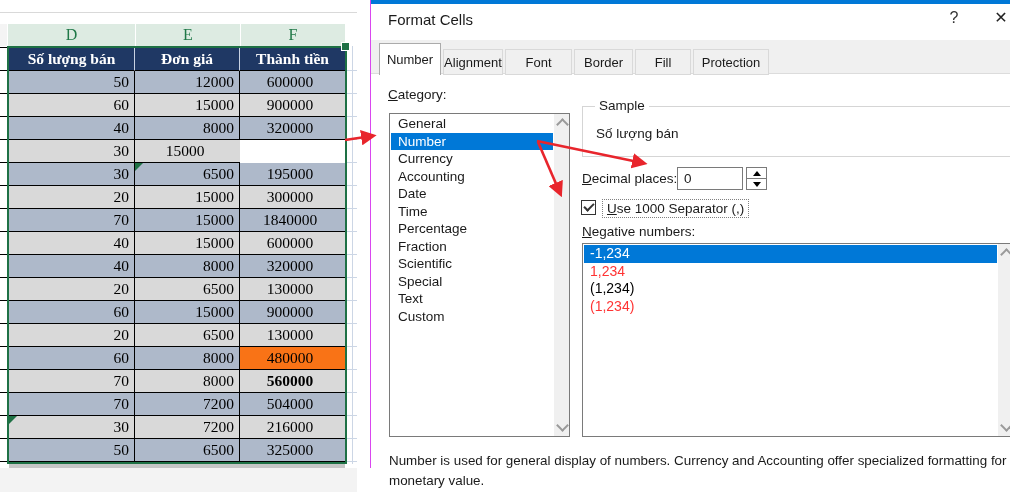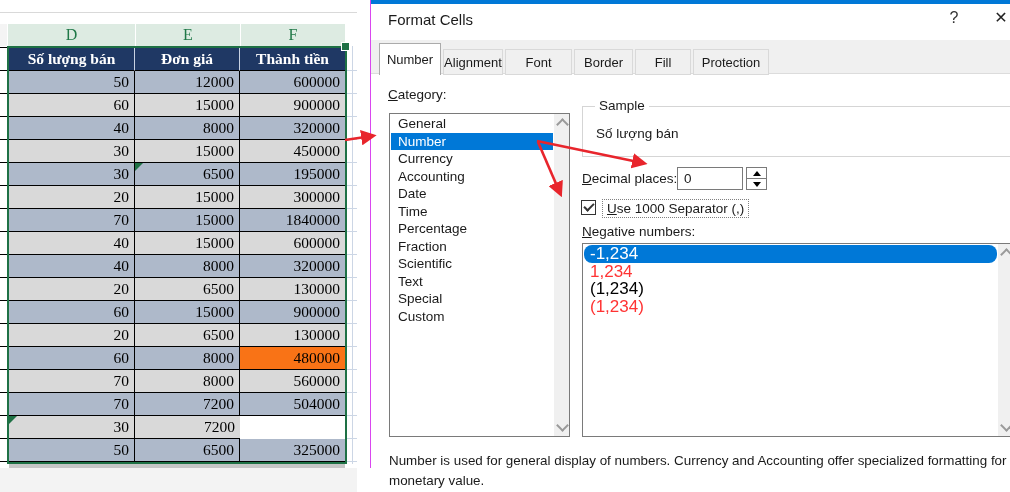"600000" .trow .dcell:last-child { text-align: none -> center }
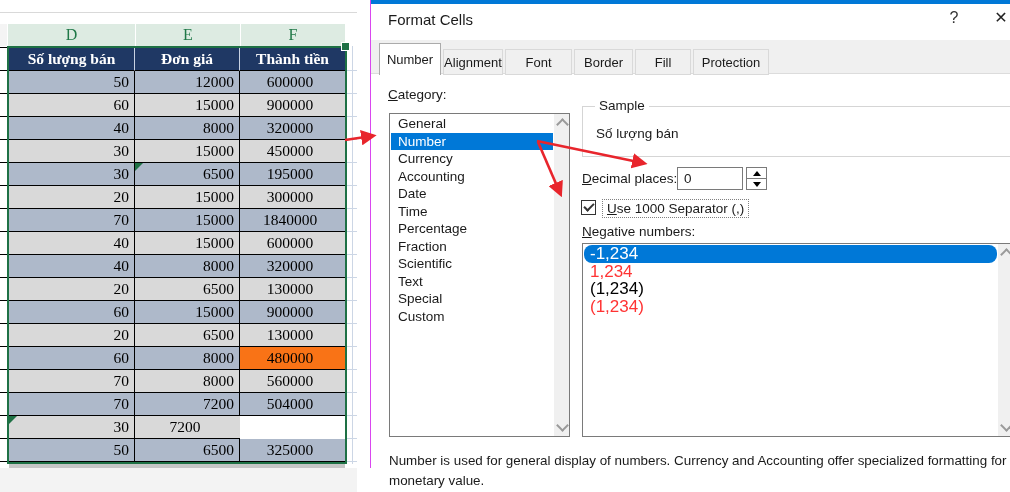"450000" div.dcell { html: <div>450000</div> -> none }
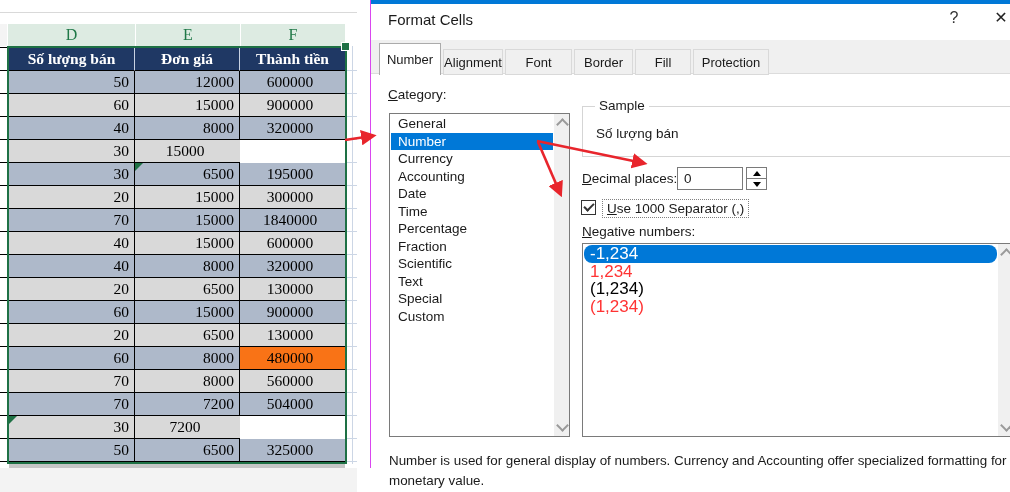"-1,234" .nitem { border-radius: 8px -> none; font-size: 17px -> 14px }
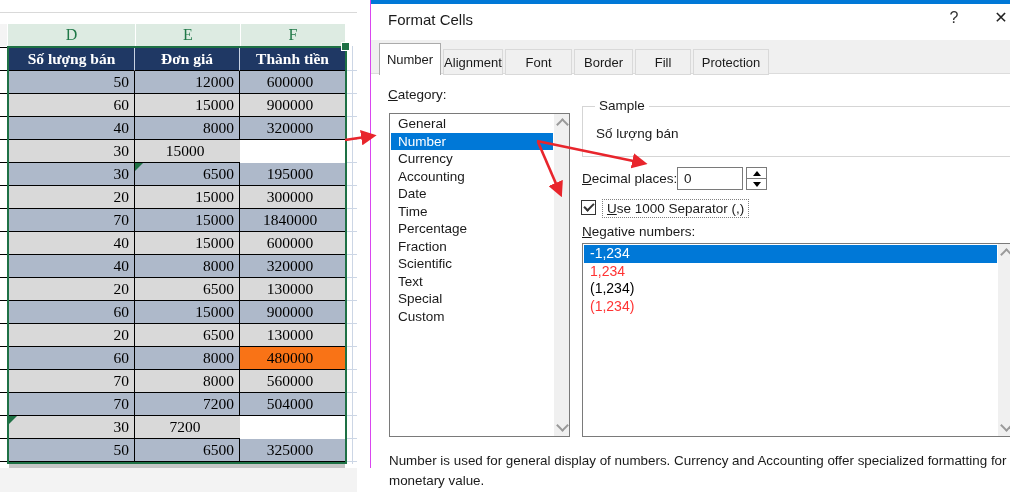"Text" div.citem { order: before "Special" -> after "Special" }
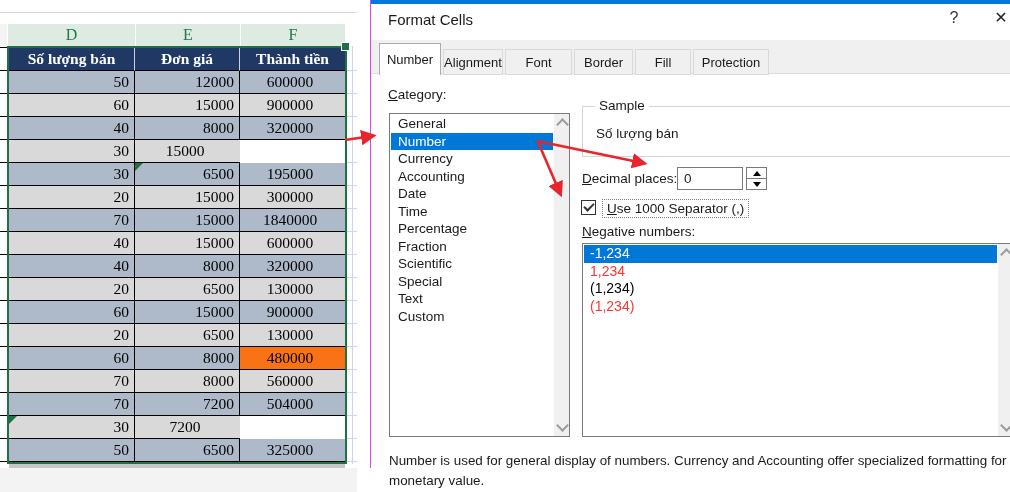"560000" div.dcell { font-weight: none -> bold }
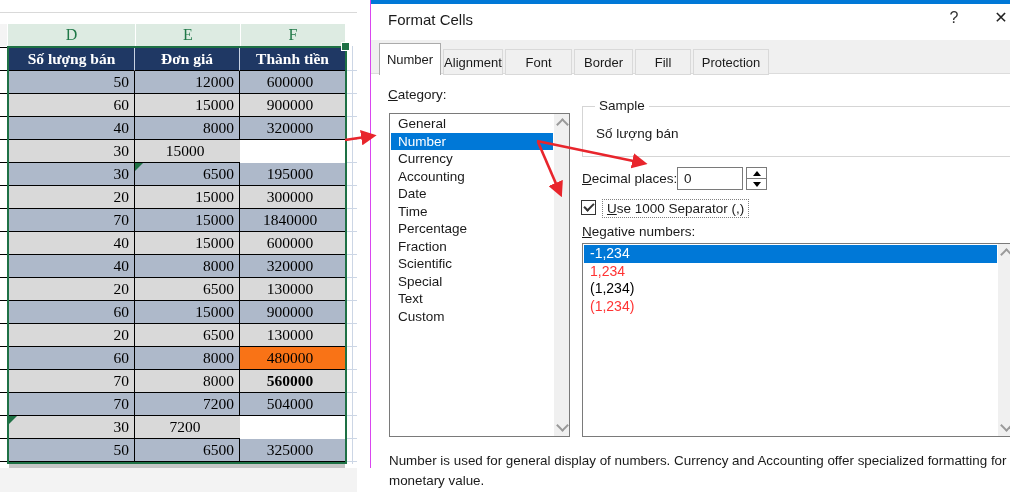"216000" div.dcell { html: none -> <div>216000</div> }
